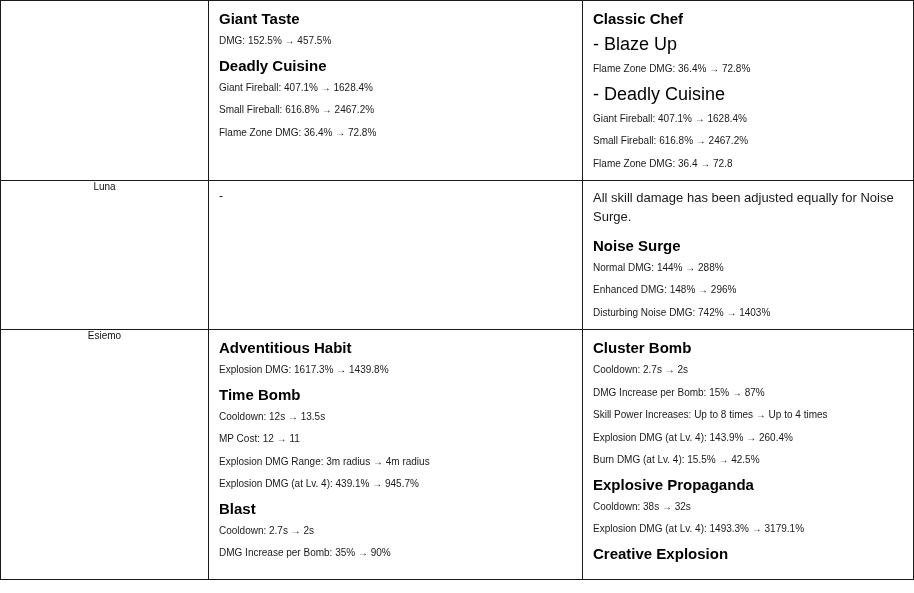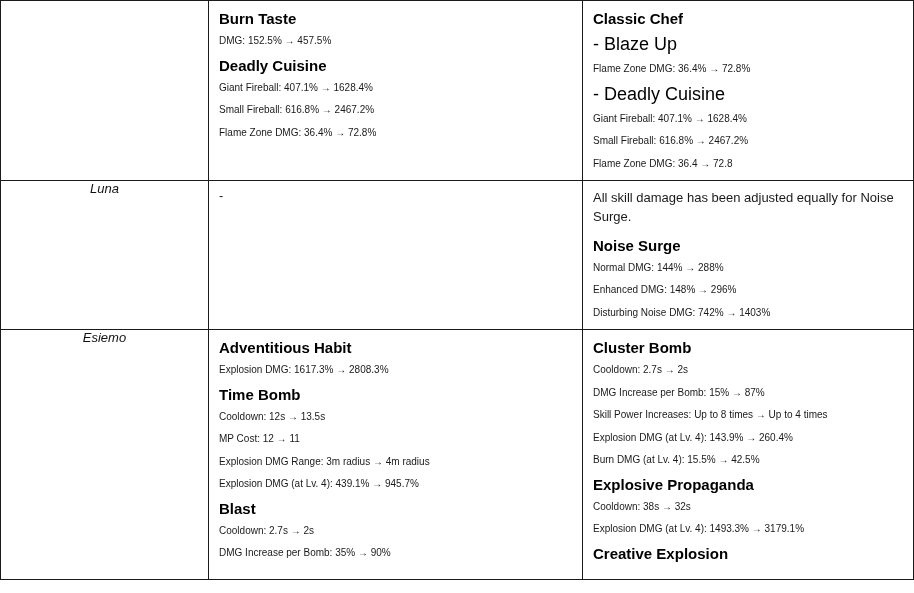"Burn Taste" div.skill-title { text: Burn -> Giant }
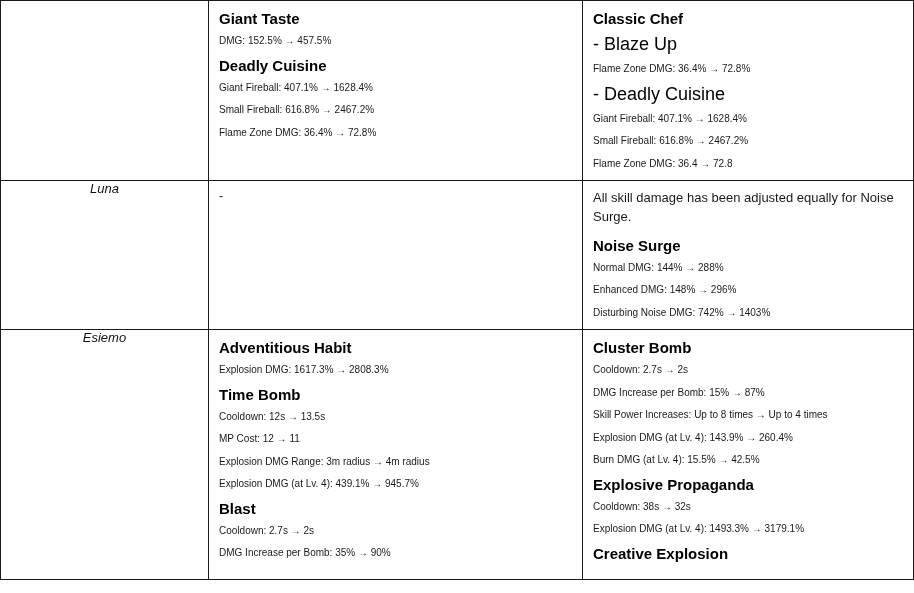"Luna" td.char-cell { font-size: 13px -> 10px; font-style: italic -> none }
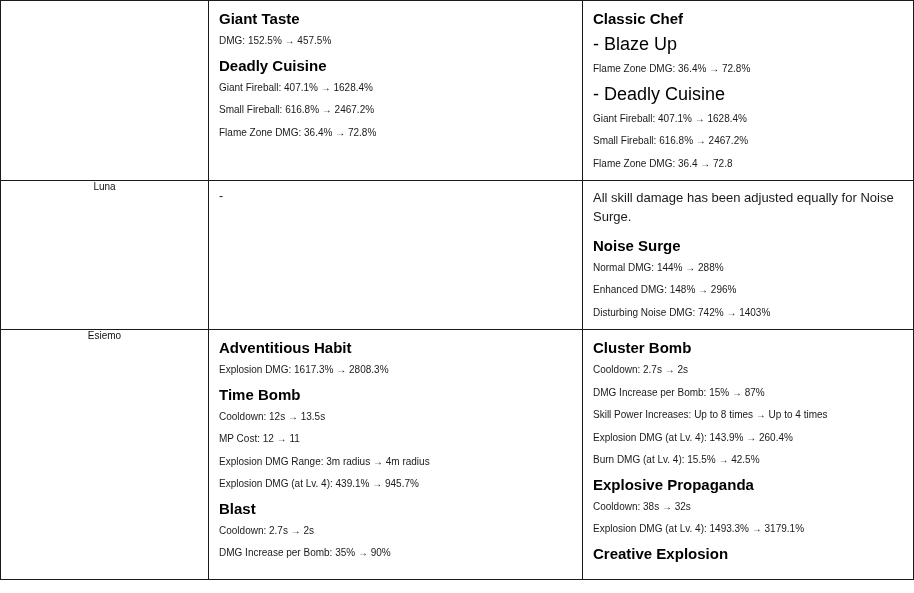"Explosion DMG: 1617.3% → 2808.3%" div.line { text: 2808.3% -> 1439.8% }
